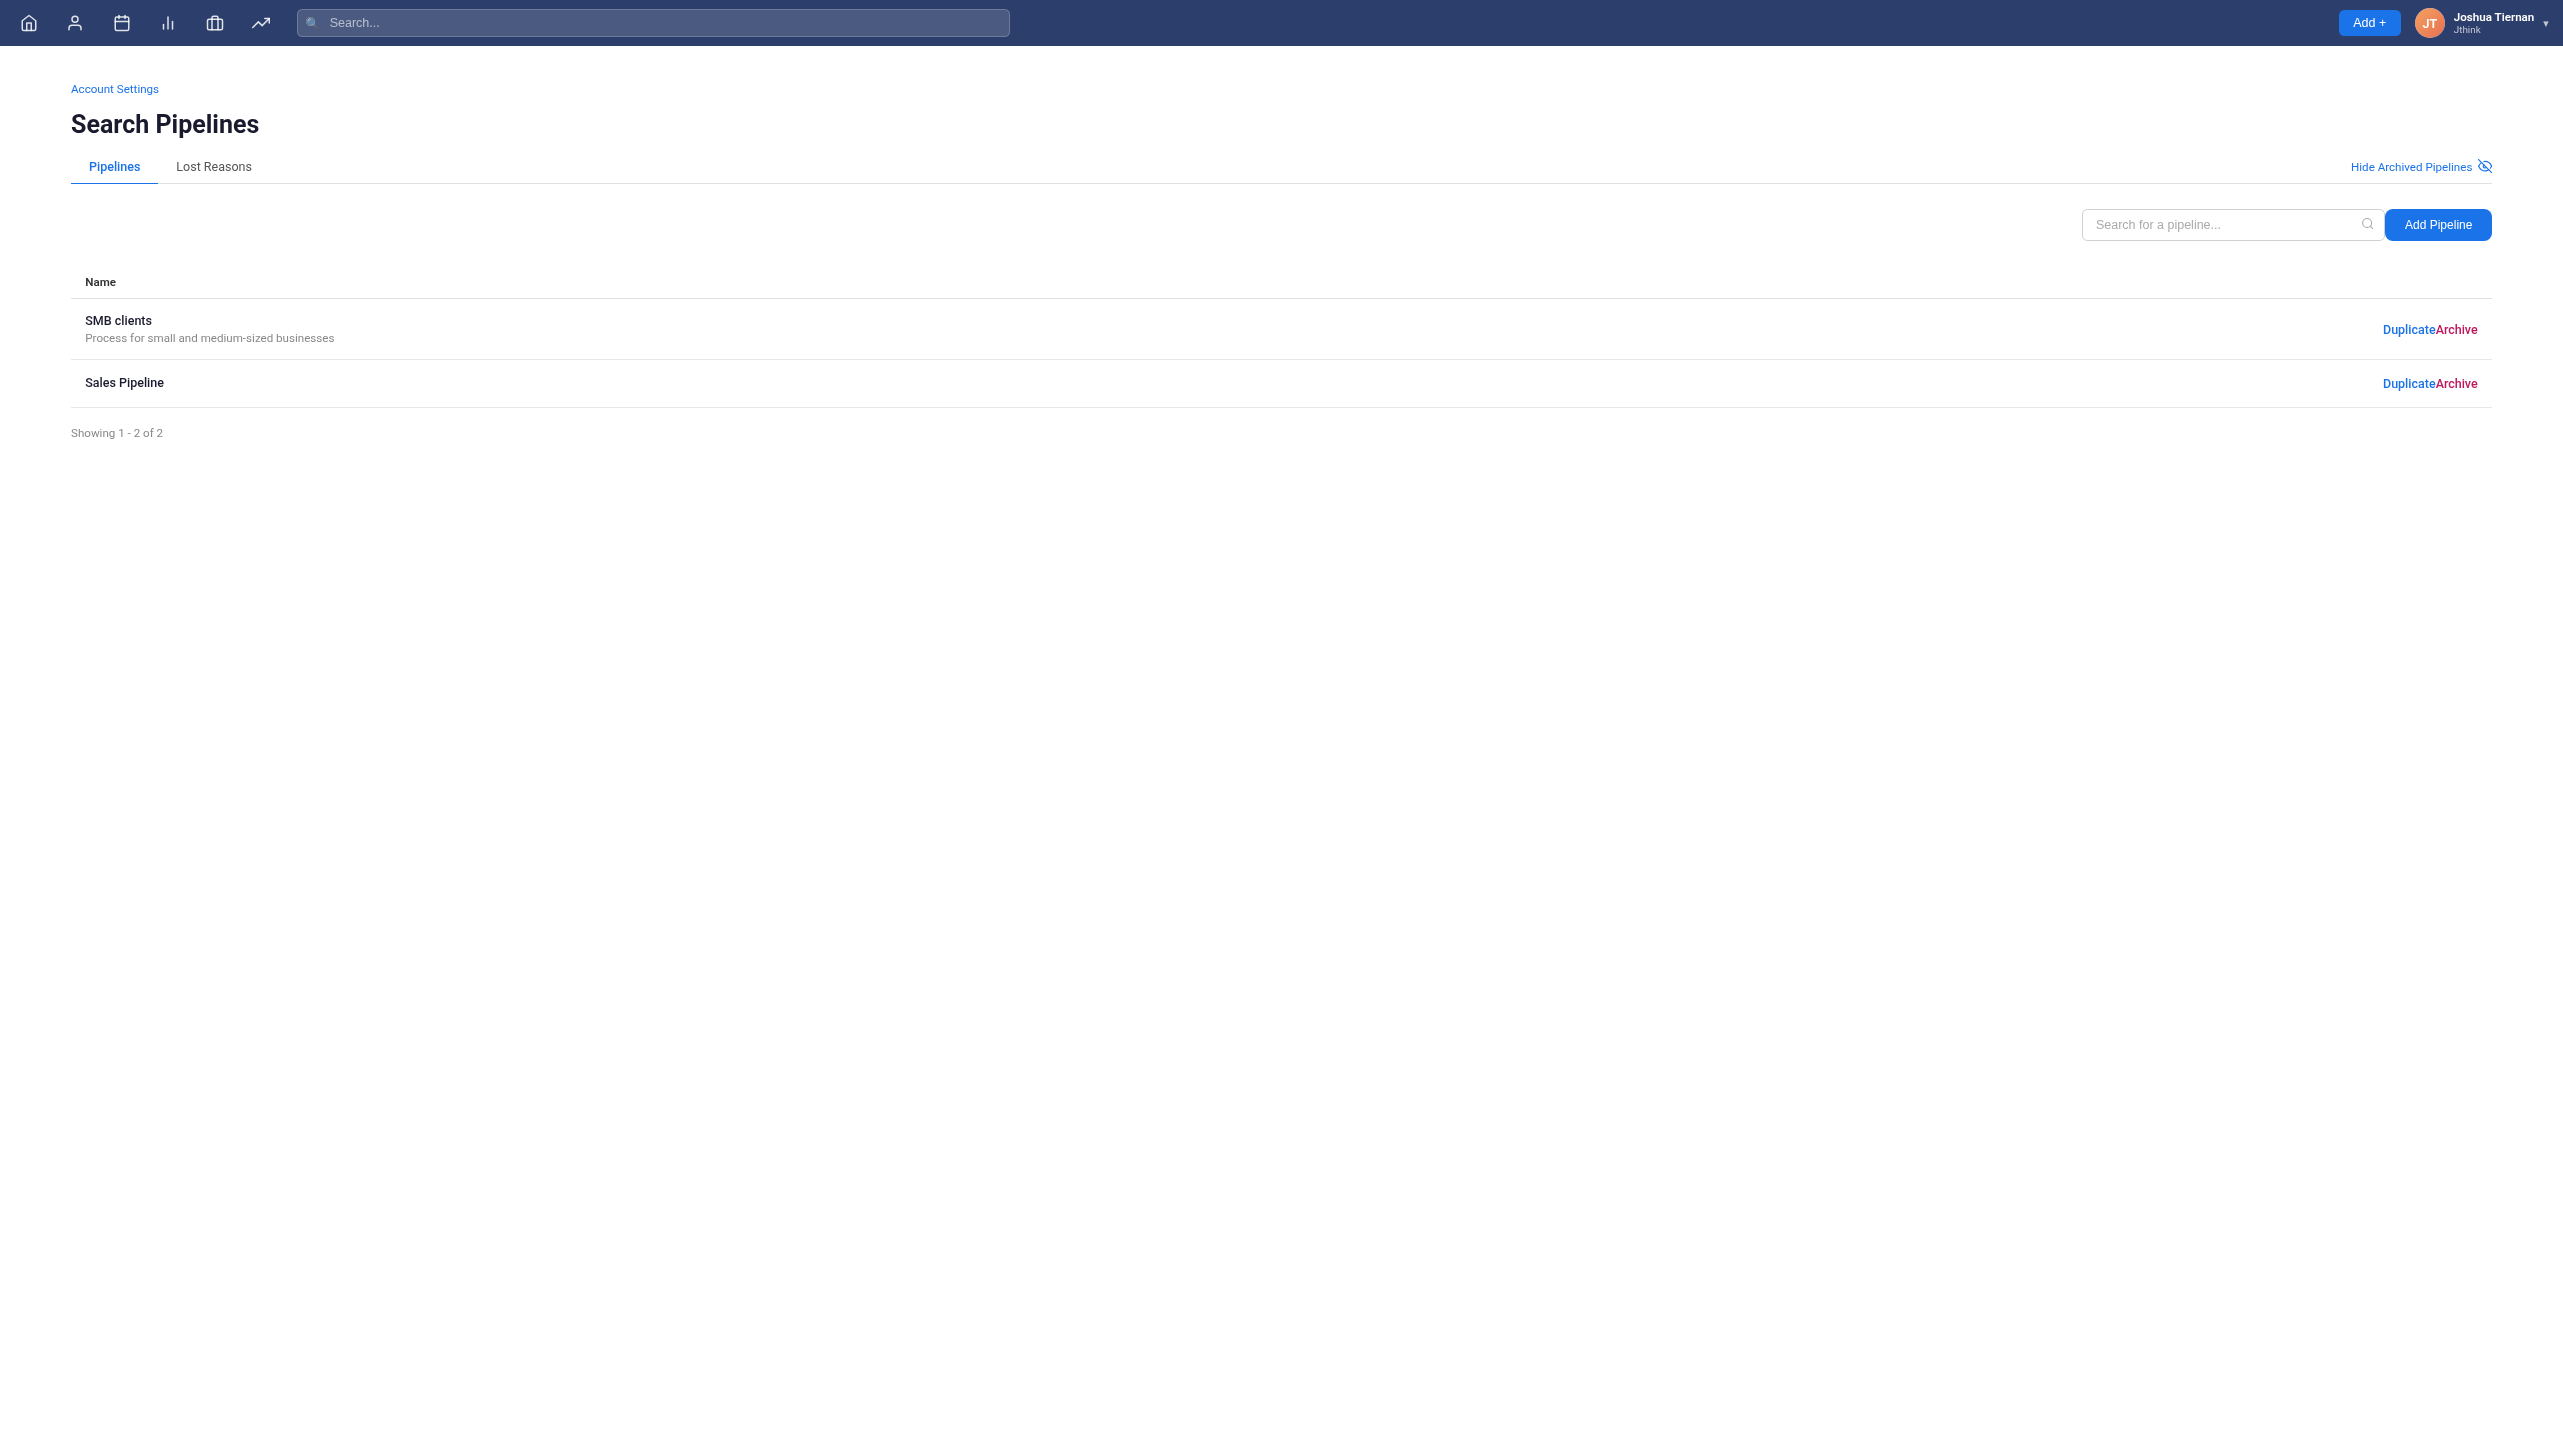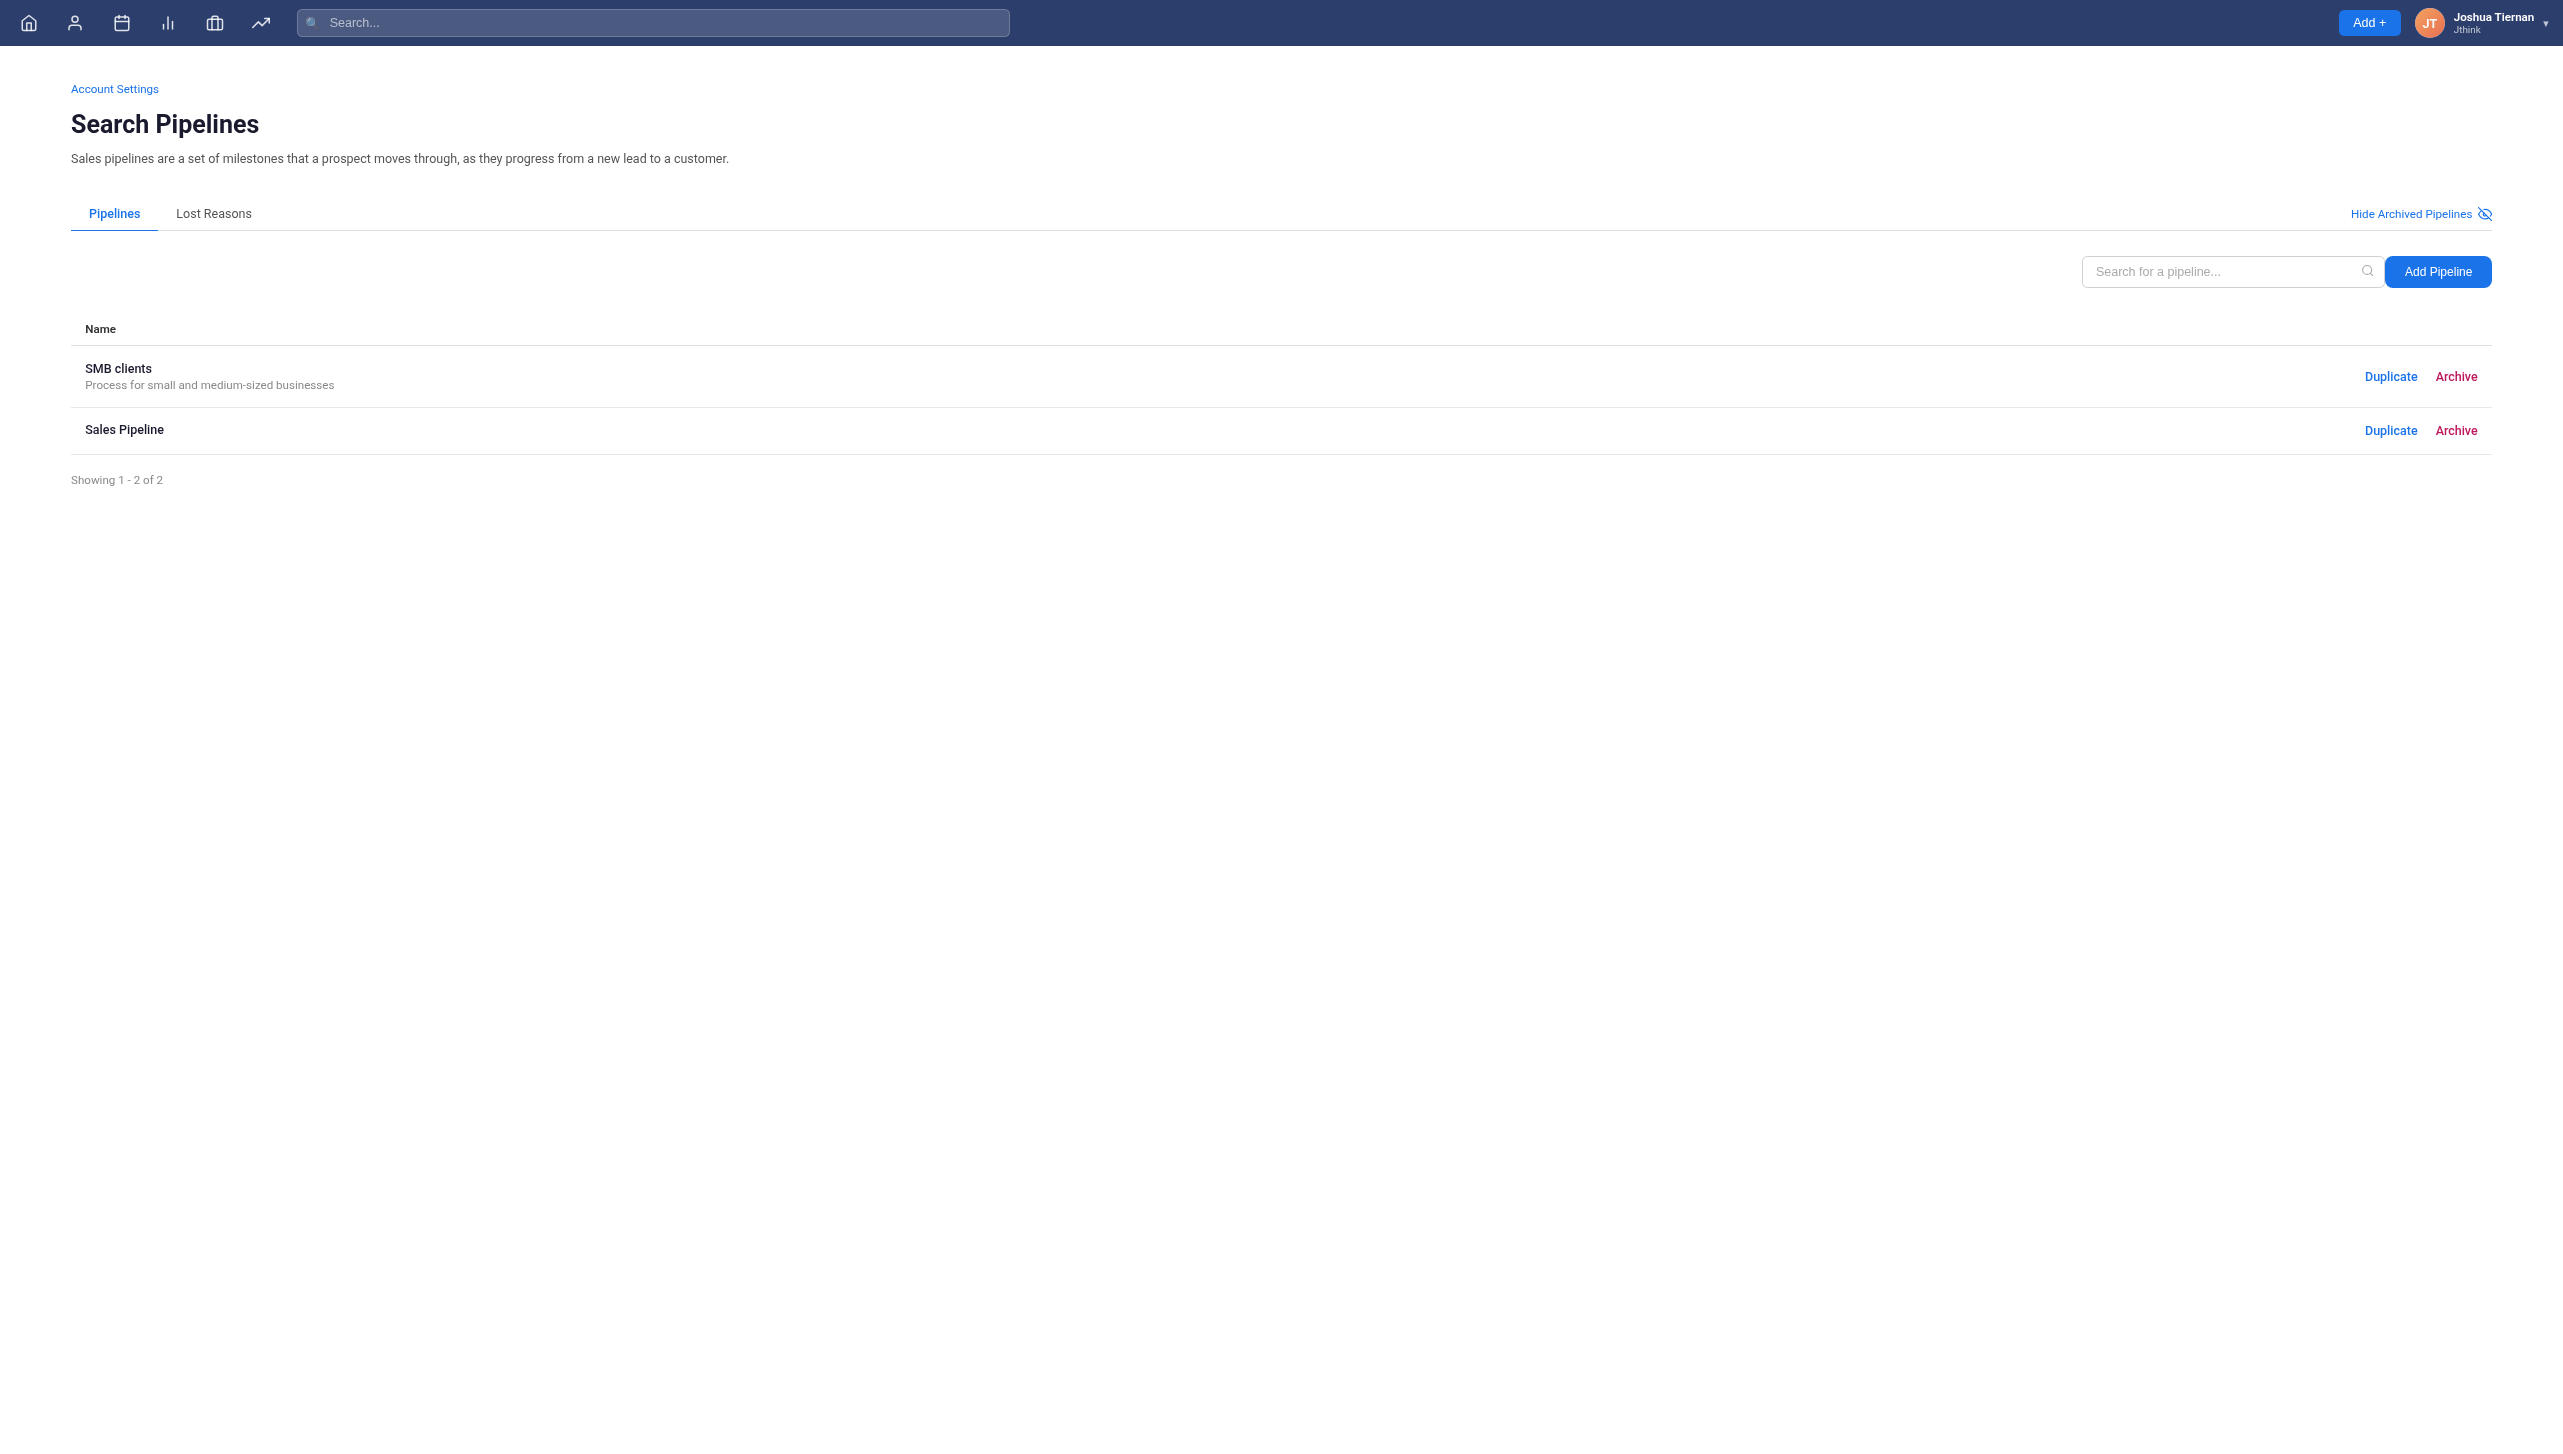"Sales pipelines are a set" p.page-description { html: <p>Sales pipelines are a set of milestones that a prospect moves through, as they progress from a new lead to a customer.</p> -> none }
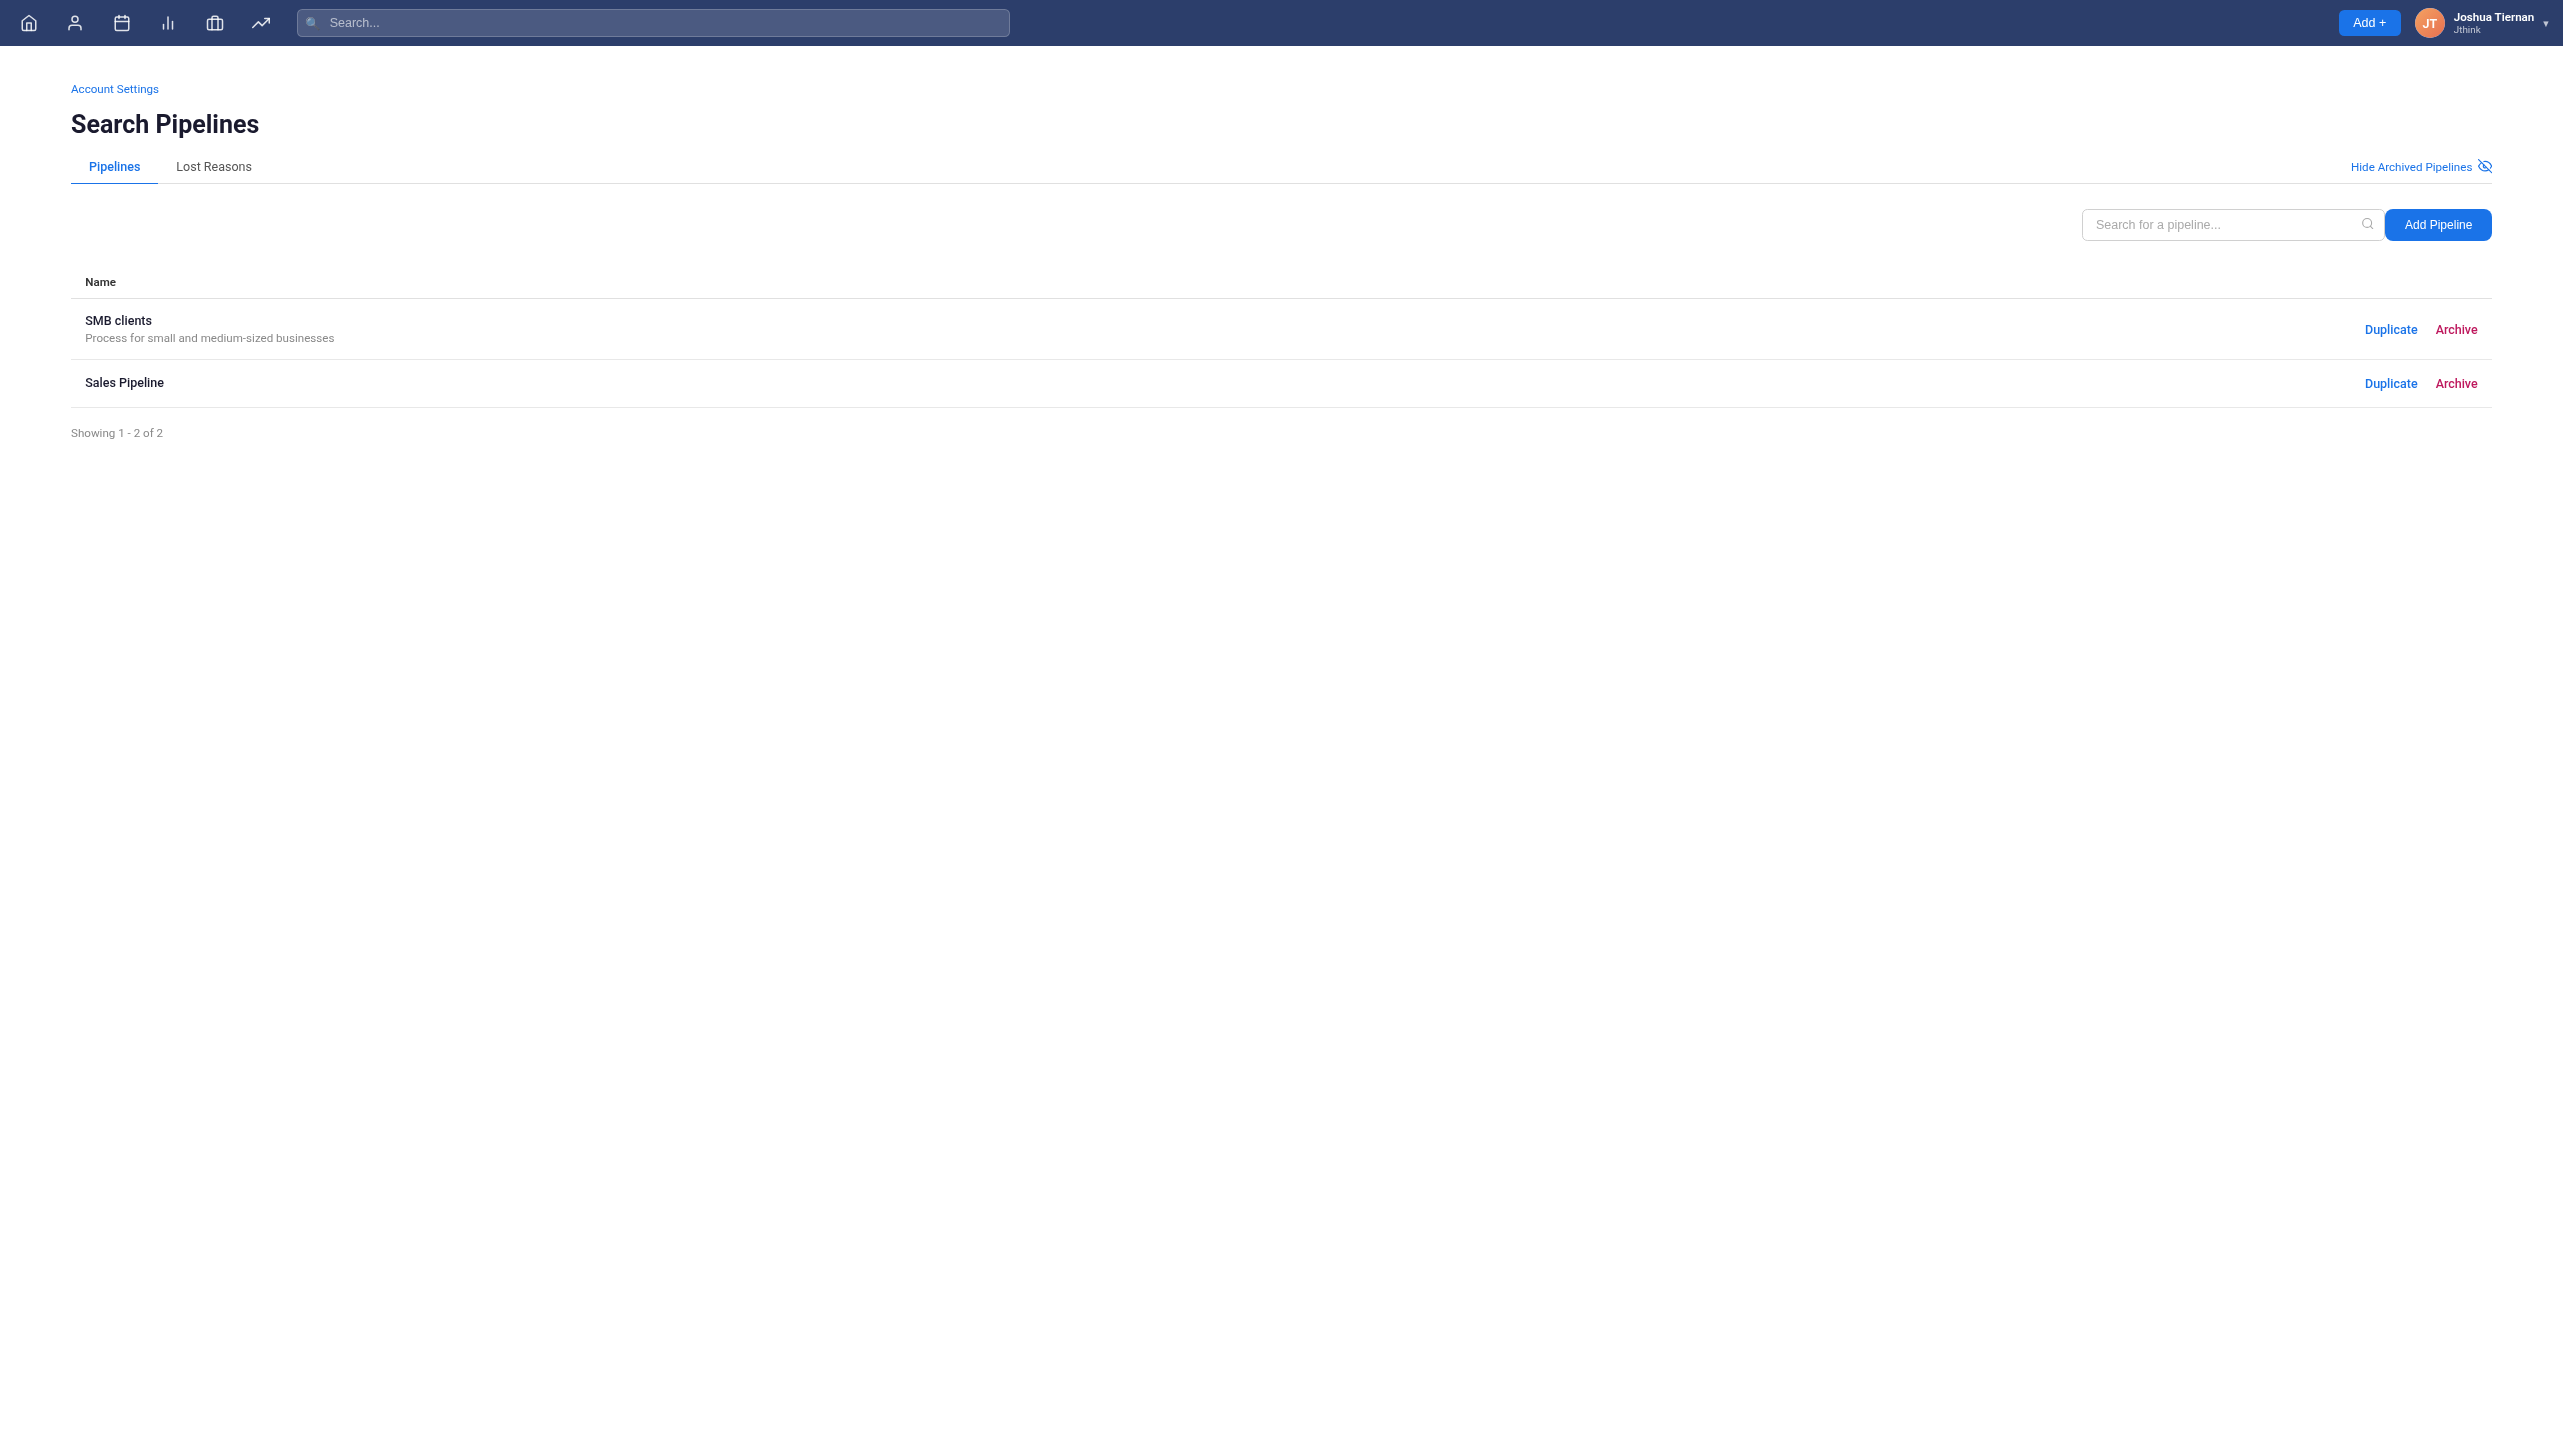"Duplicate" .table-actions { gap: 18px -> none }
